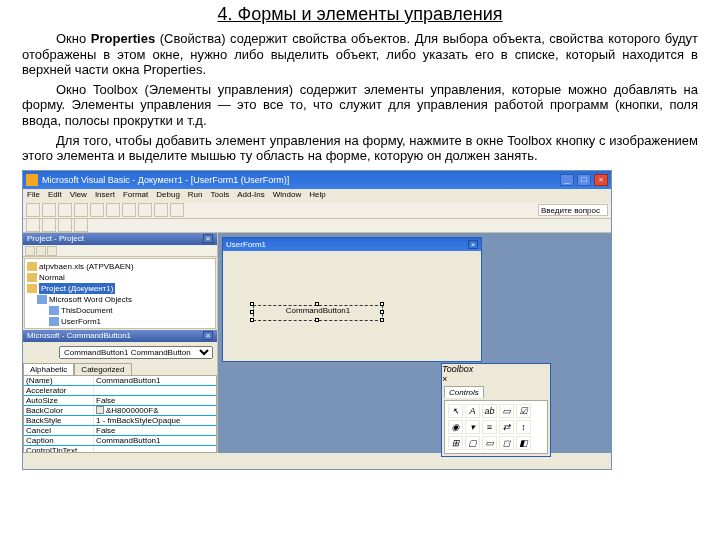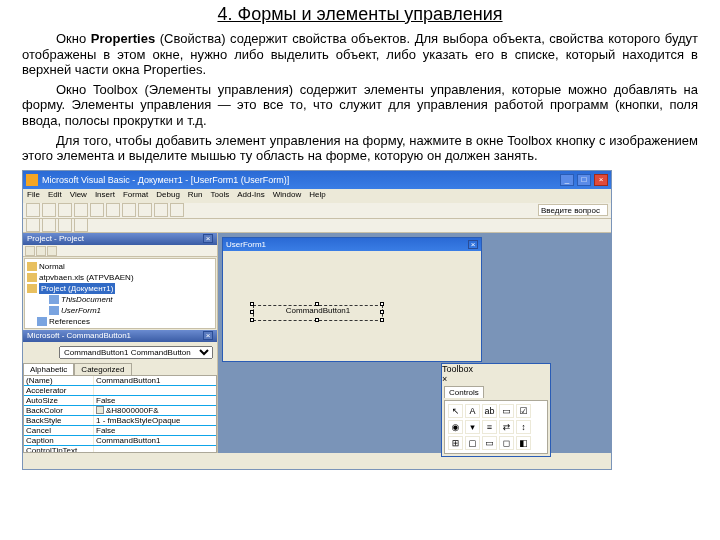"Normal" div.row { order: before "atpvbaen.xls (ATPVBAEN)" -> after "atpvbaen.xls (ATPVBAEN)" }
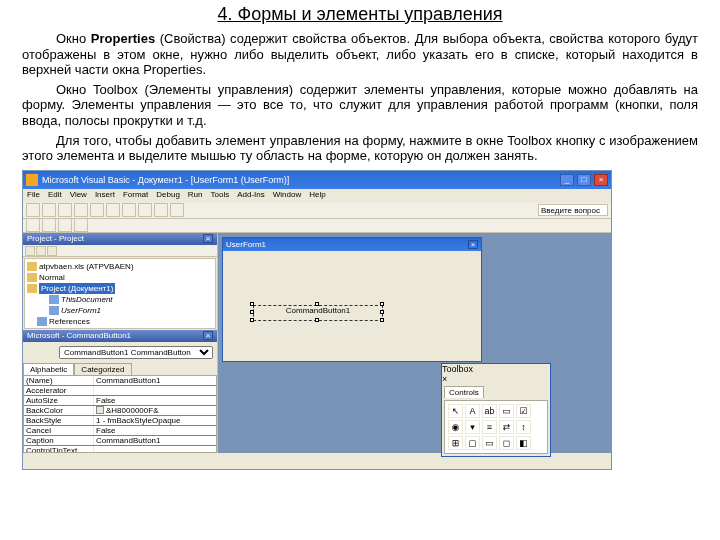"Microsoft Word Objects" div.row { html: none -> <div> <span></span> <span>Microsoft Word Objects</span> </div> }
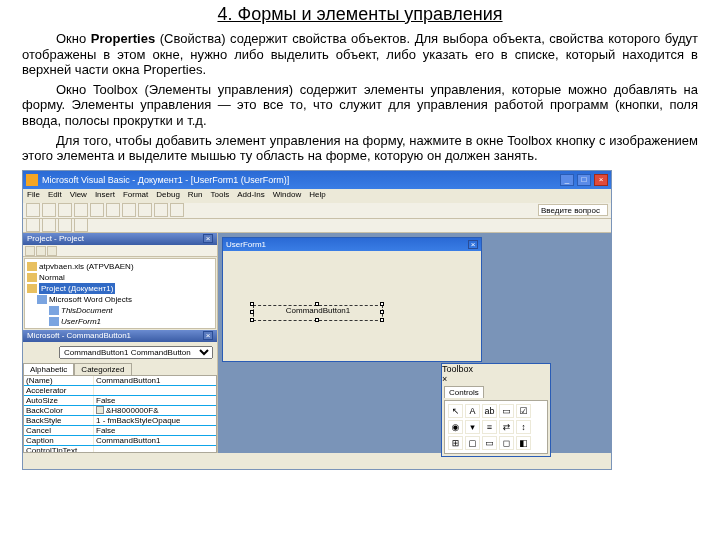"ThisDocument" .tree .ind2 { font-style: italic -> none }
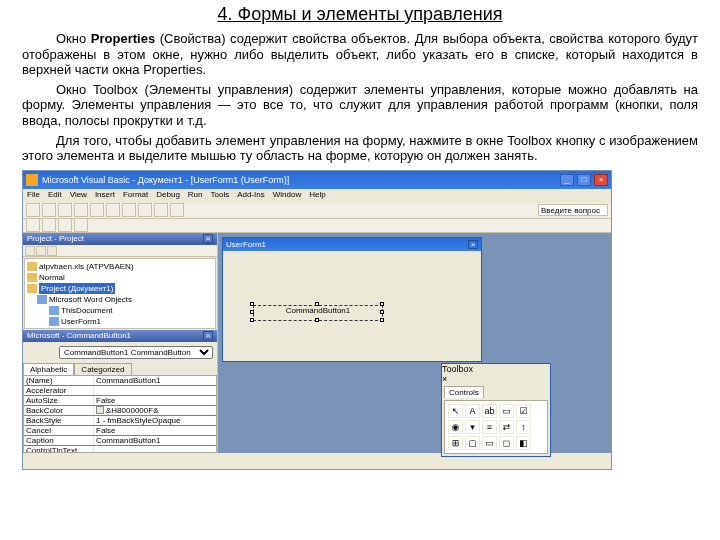"Toolbox" .toolbox { font-style: none -> italic }
